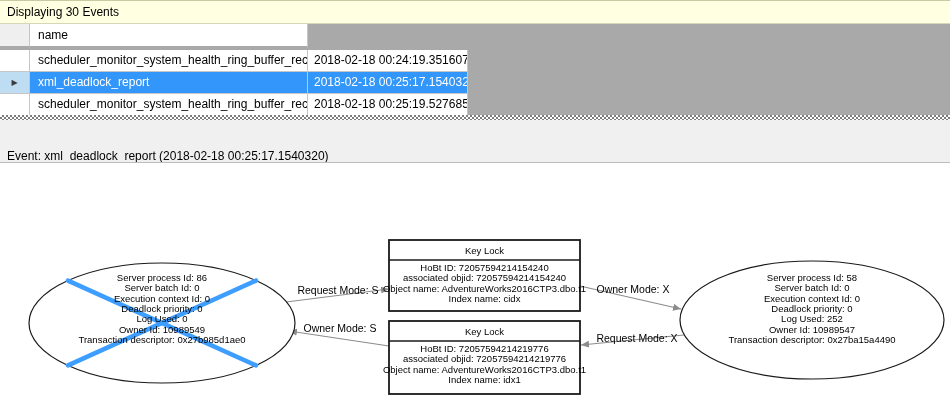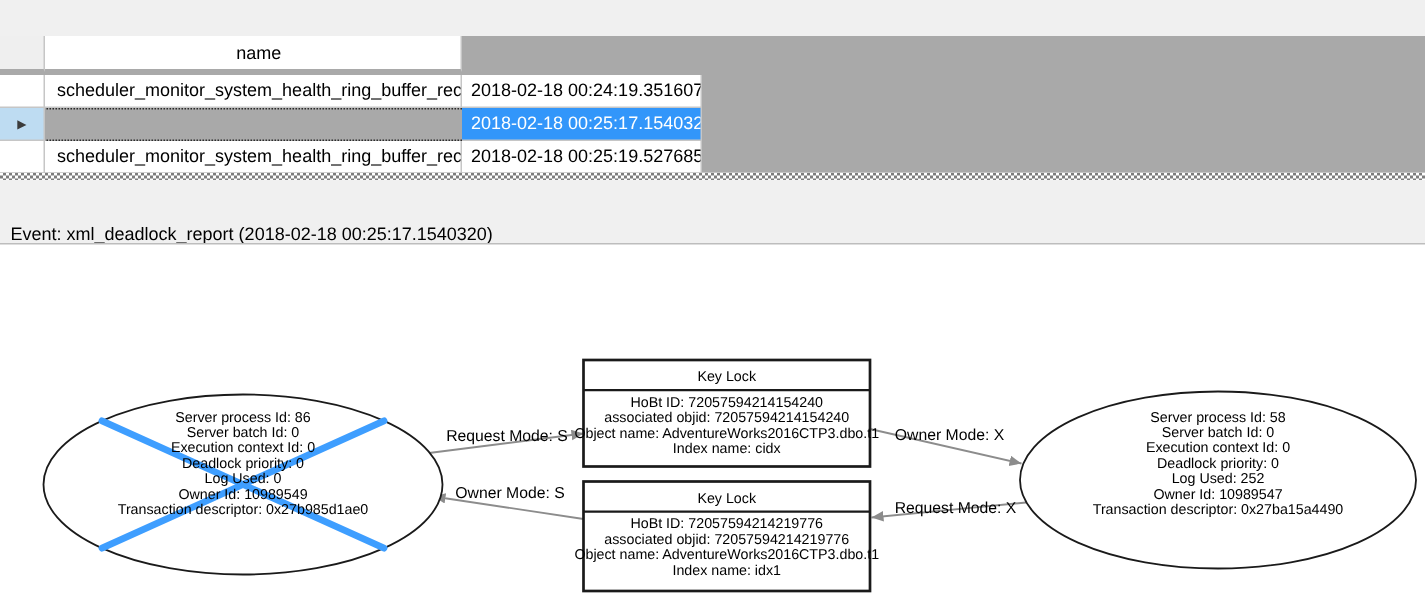"Displaying 30 Events" div { html: none -> <div>Displaying 30 Events</div> }
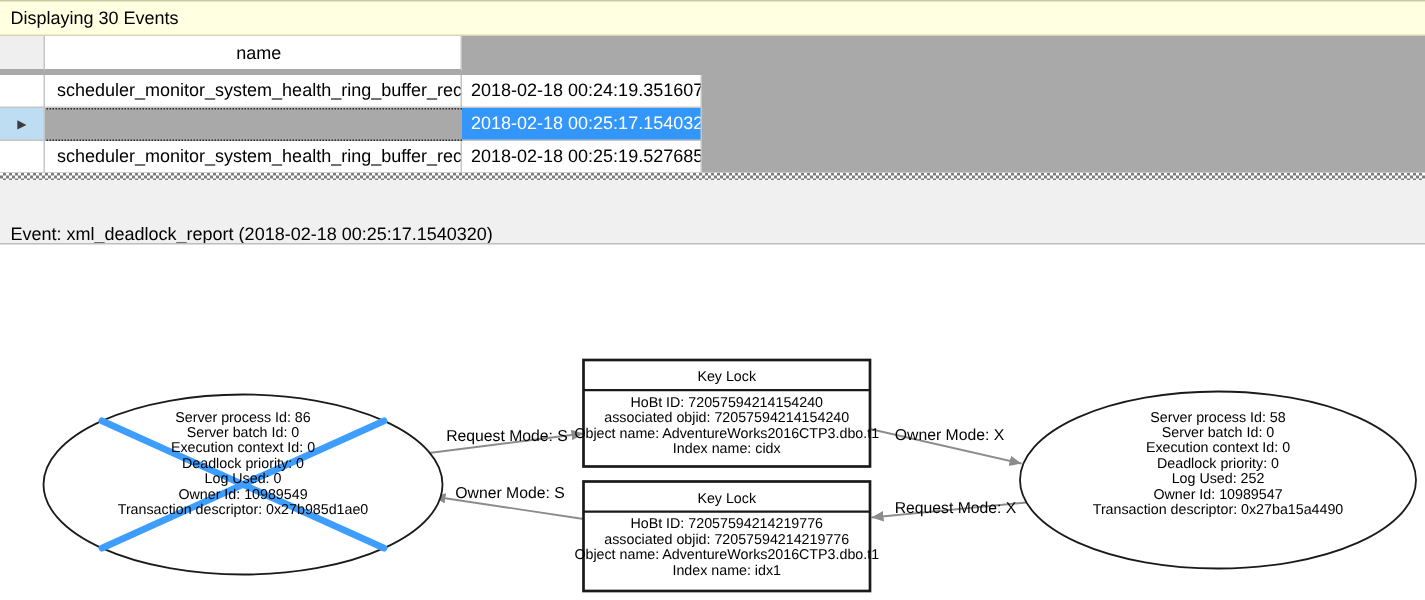"name" .hdr-cell { text-align: center -> none }
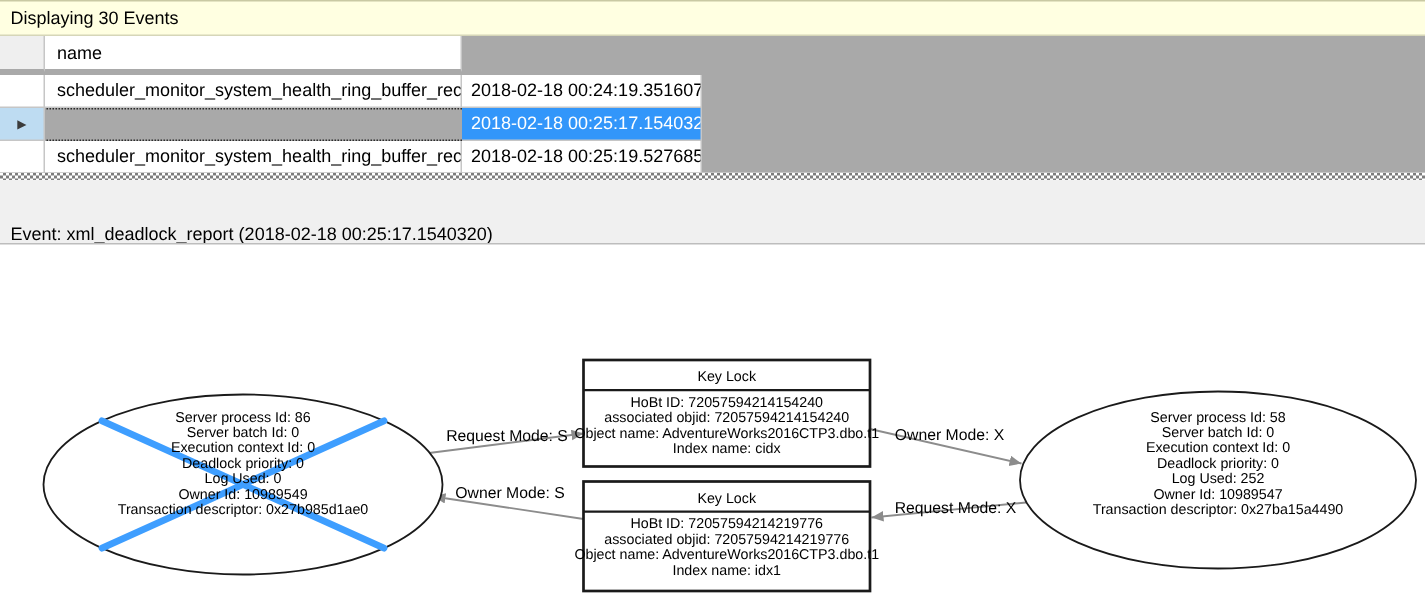"xml_deadlock_report" div.cell { html: none -> <div>xml_deadlock_report</div> }
